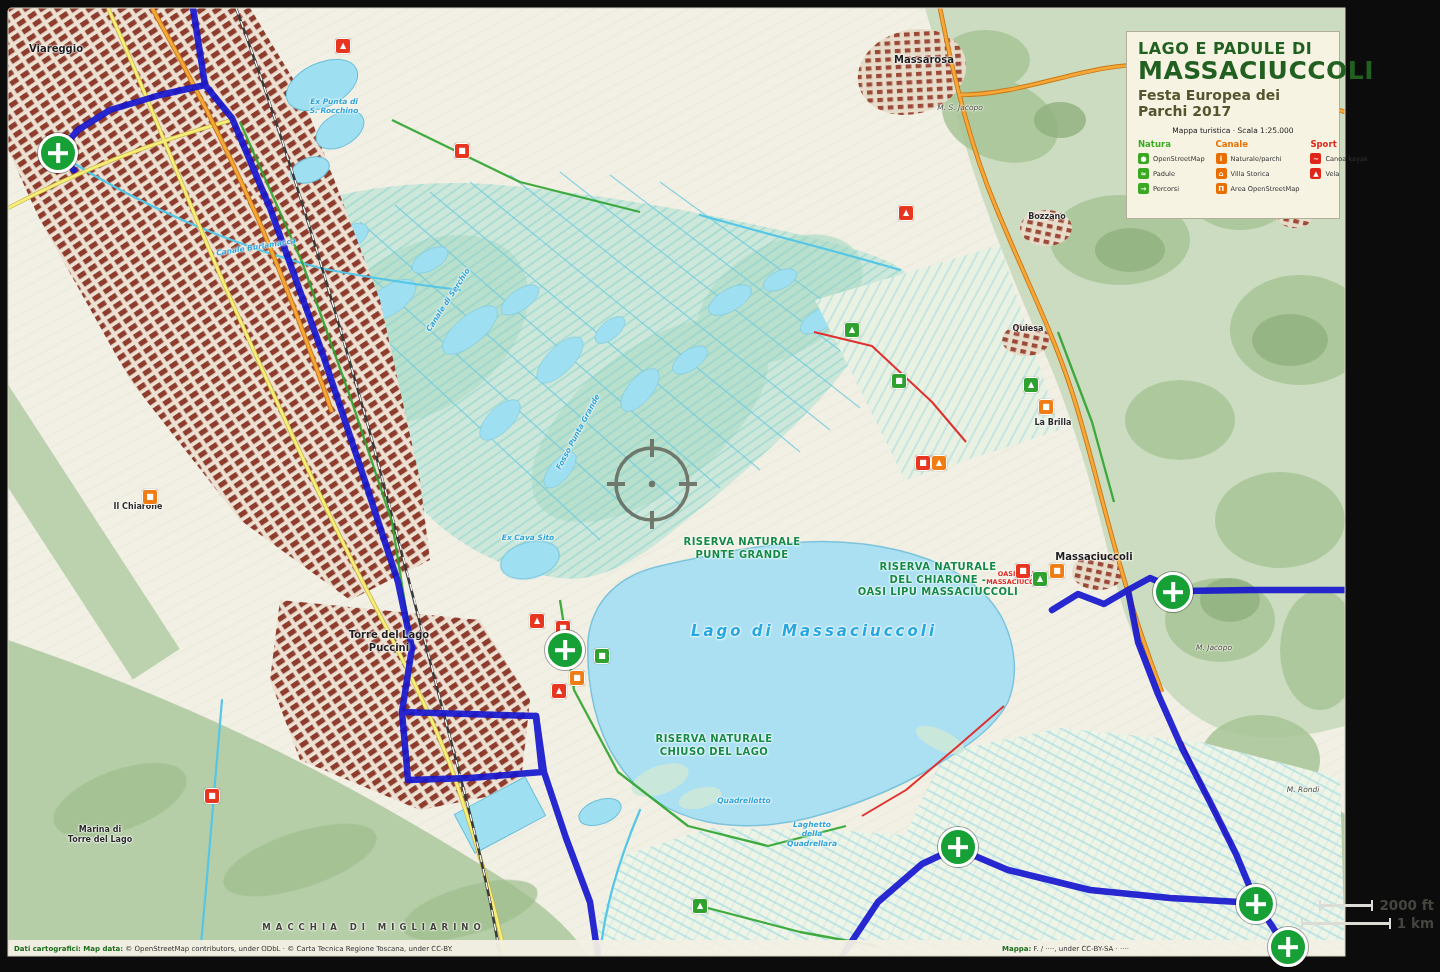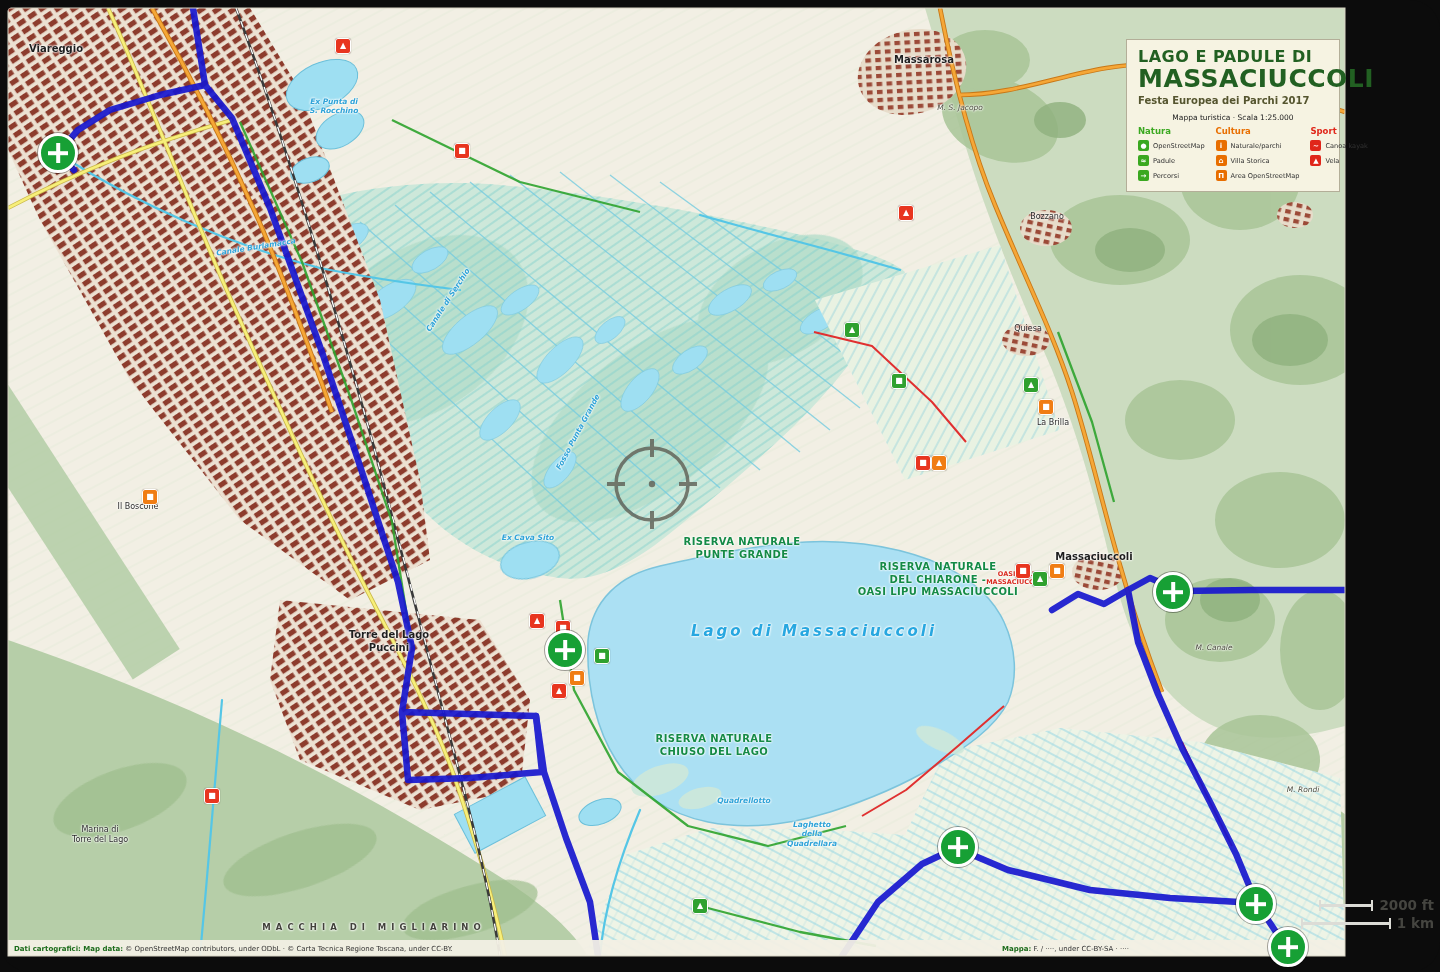"LAGO E PADULE DI" #title-box { padding: 9px 11px 10px 11px -> 9px 11px 24px 11px; top: 39px -> 31px }
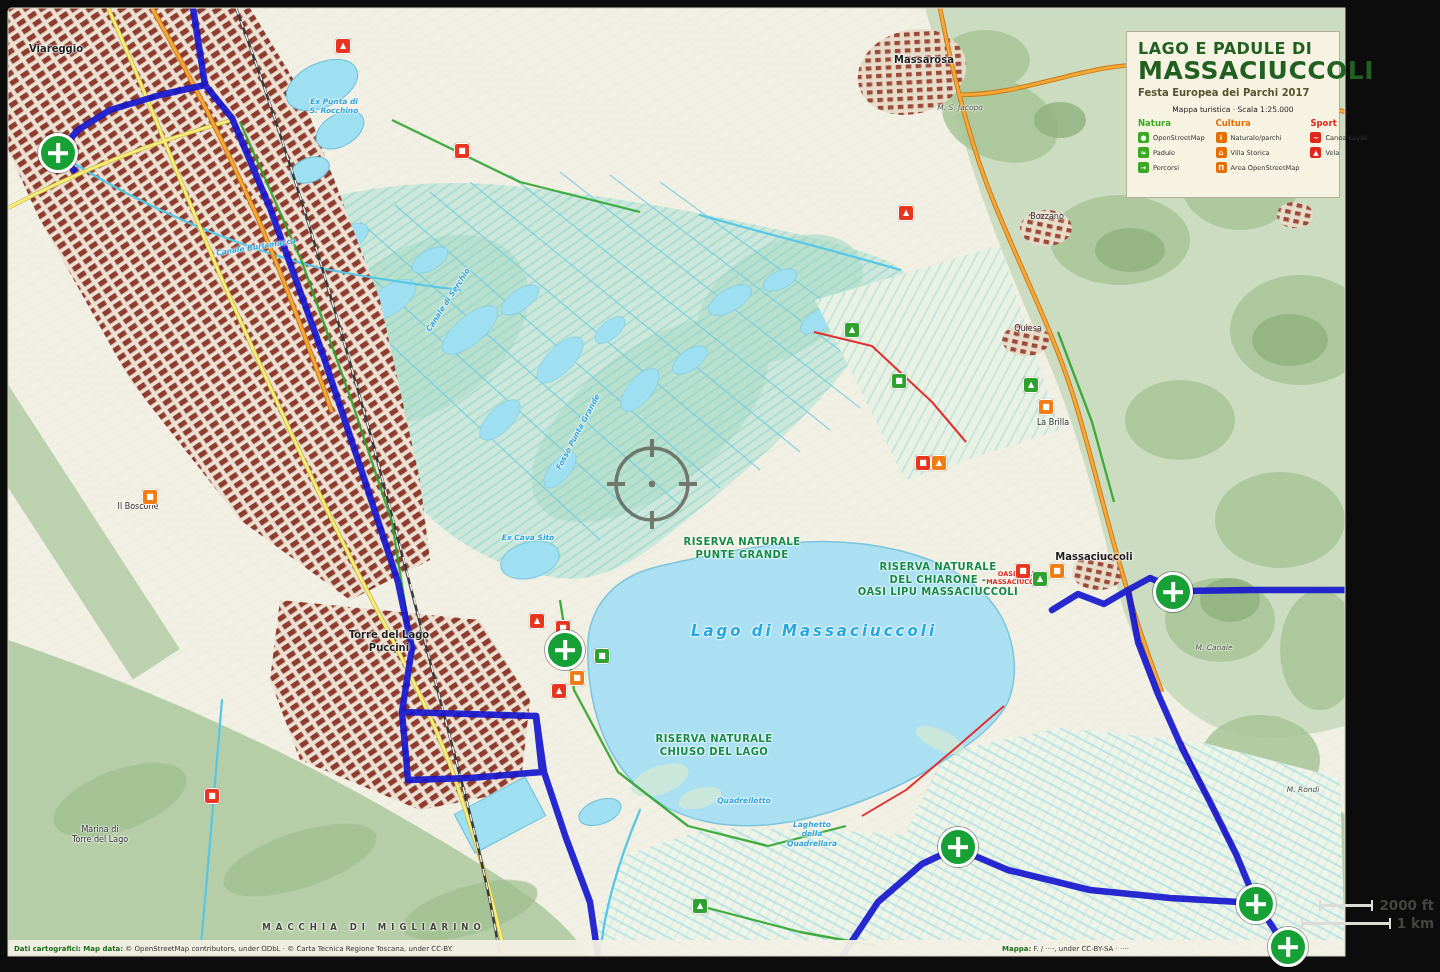"Festa Europea dei Parchi 2017" #title-sub { font-size: 10px -> 14px }
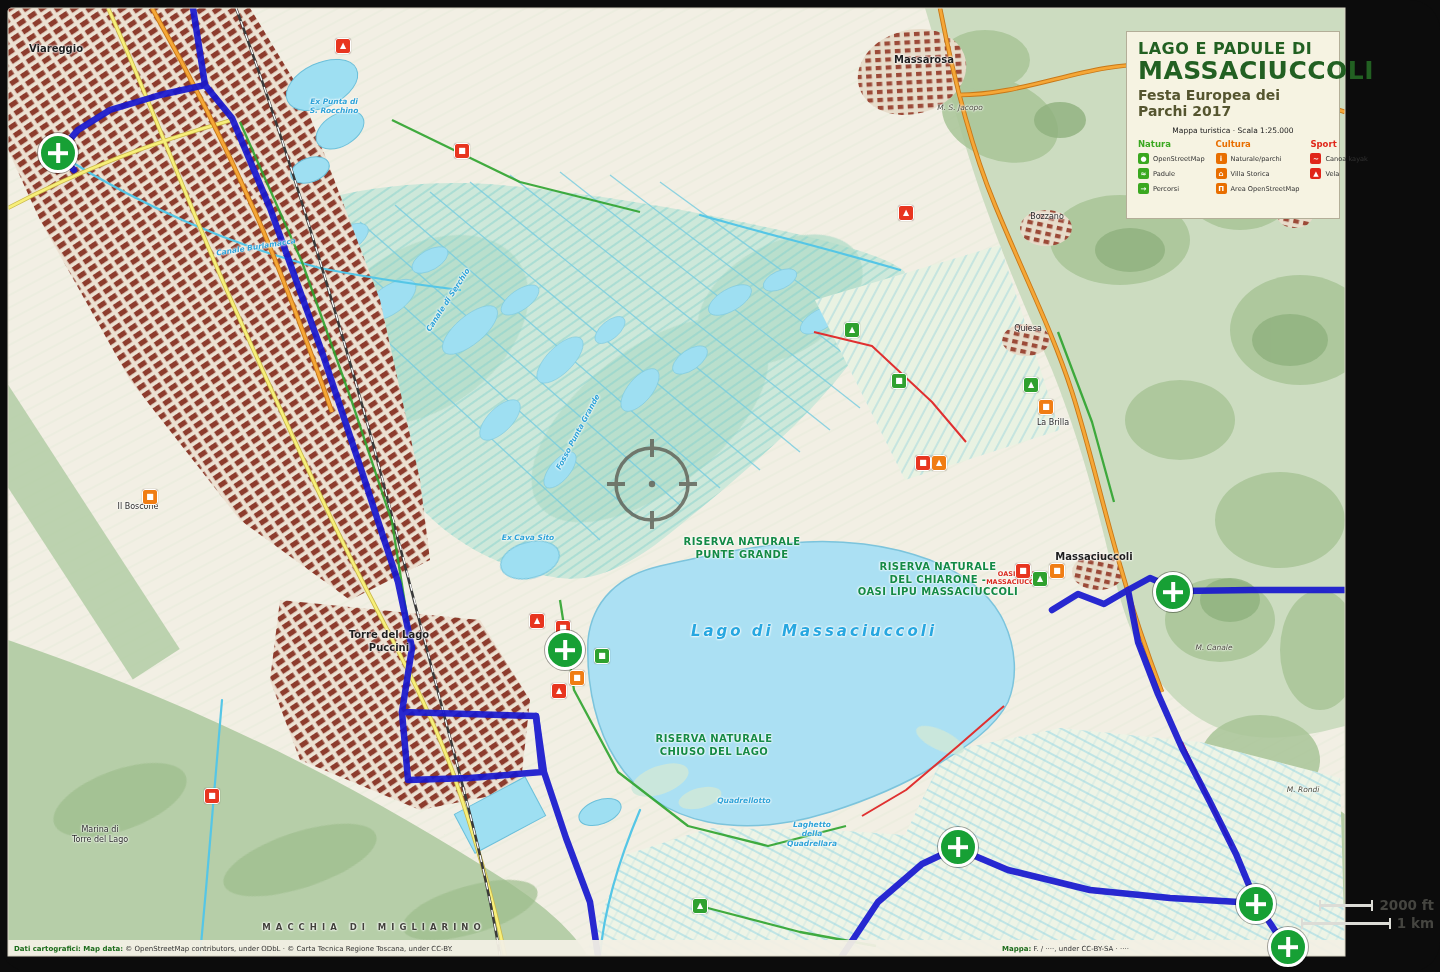"Cultura" span.legend-col-header { text: Cultura -> Canale }
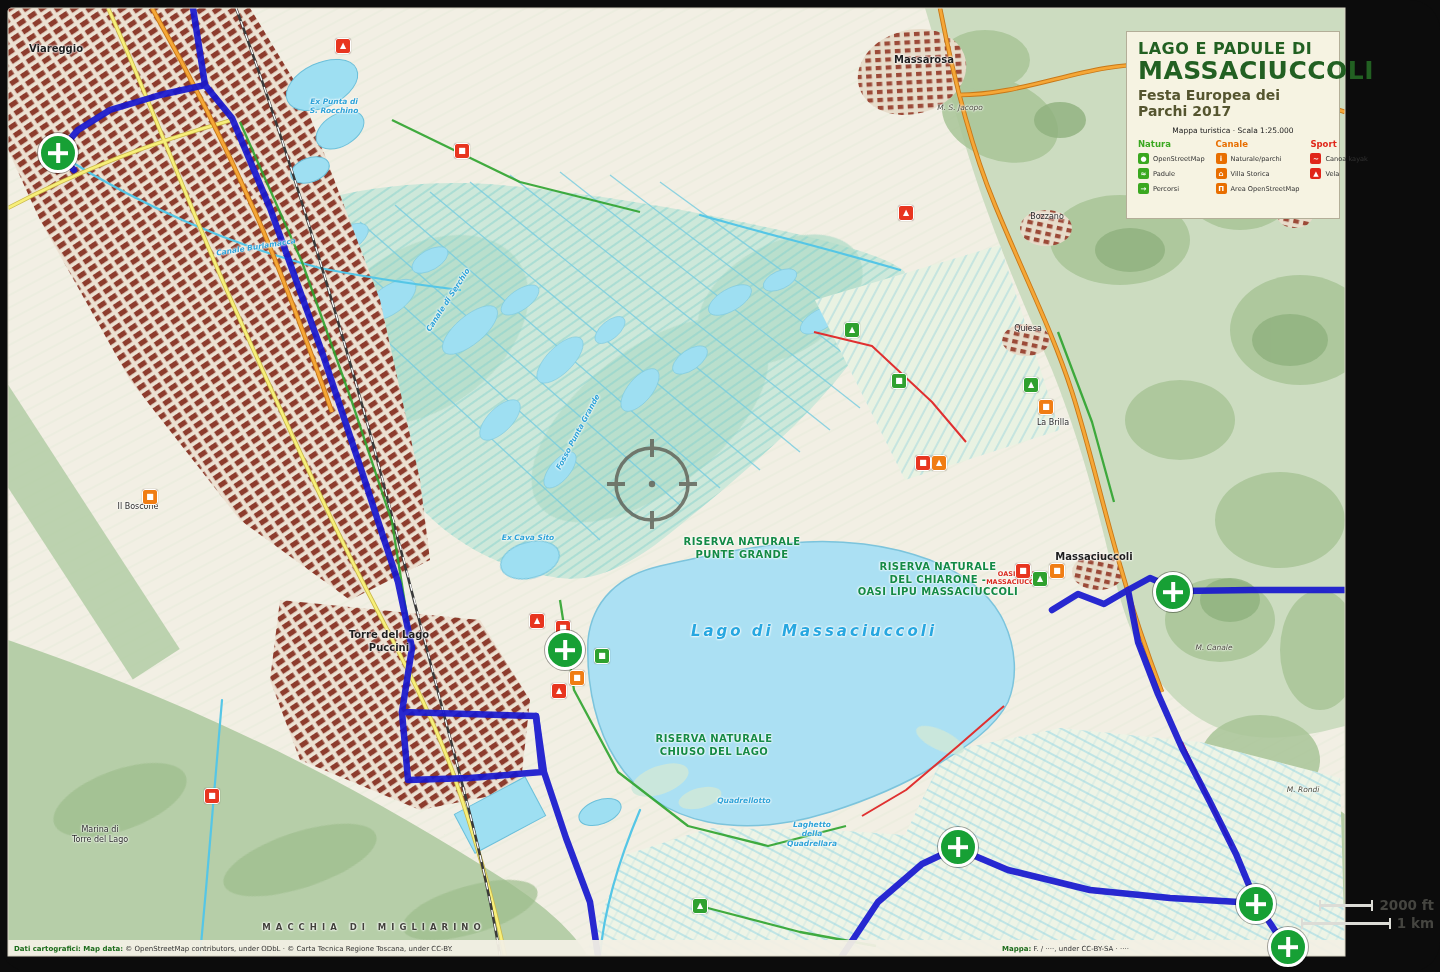"Bozzano" .town-sm { font-weight: normal -> bold }
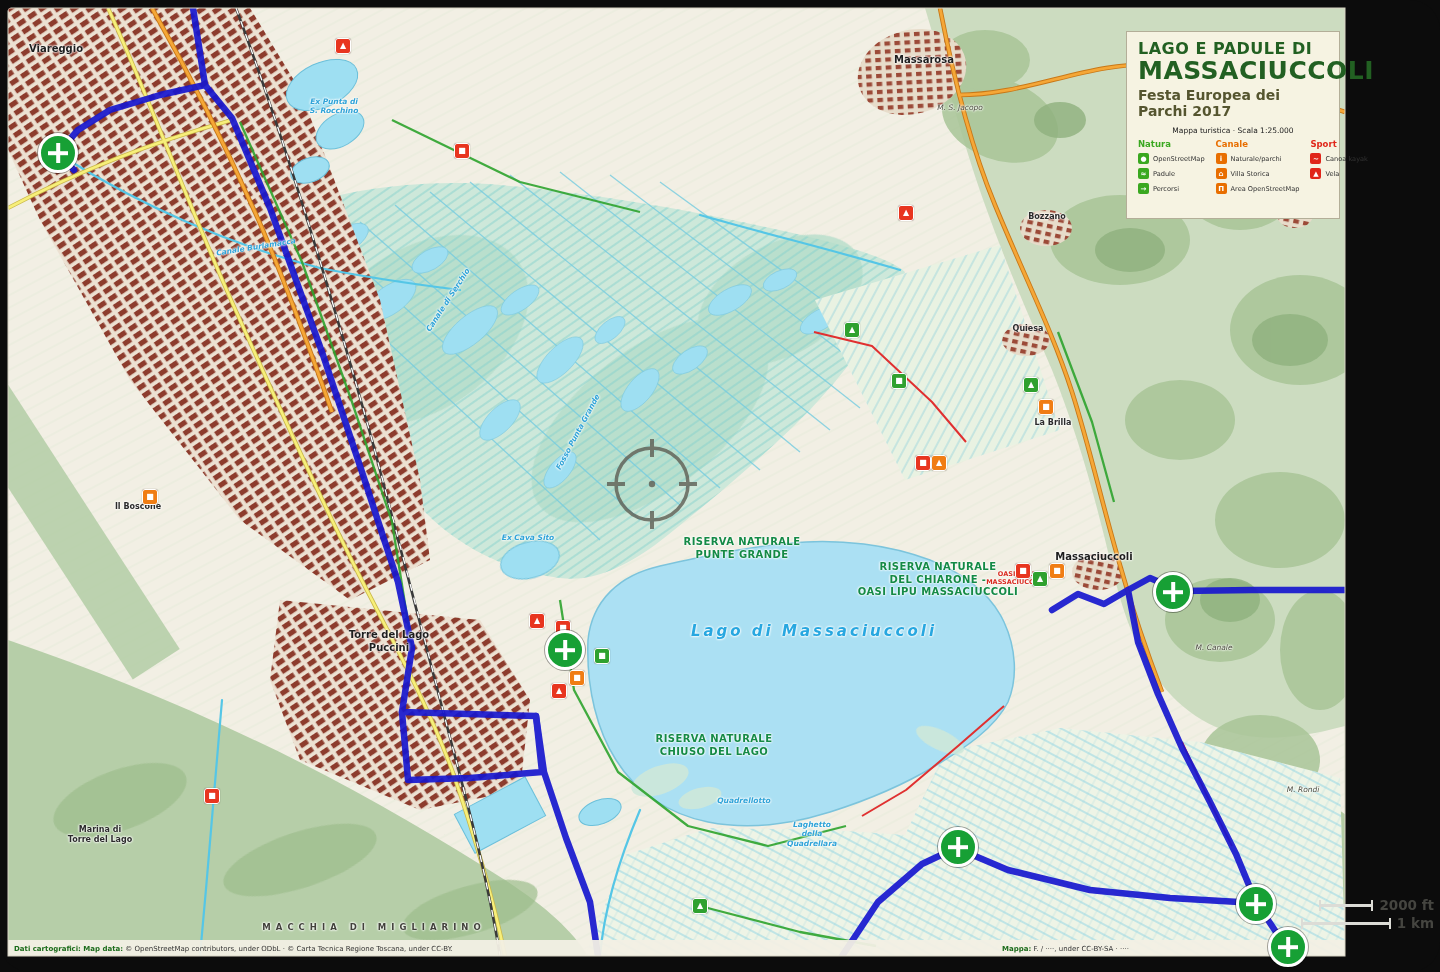"Il Boscone" div.map-label { text: Boscone -> Chiarone }
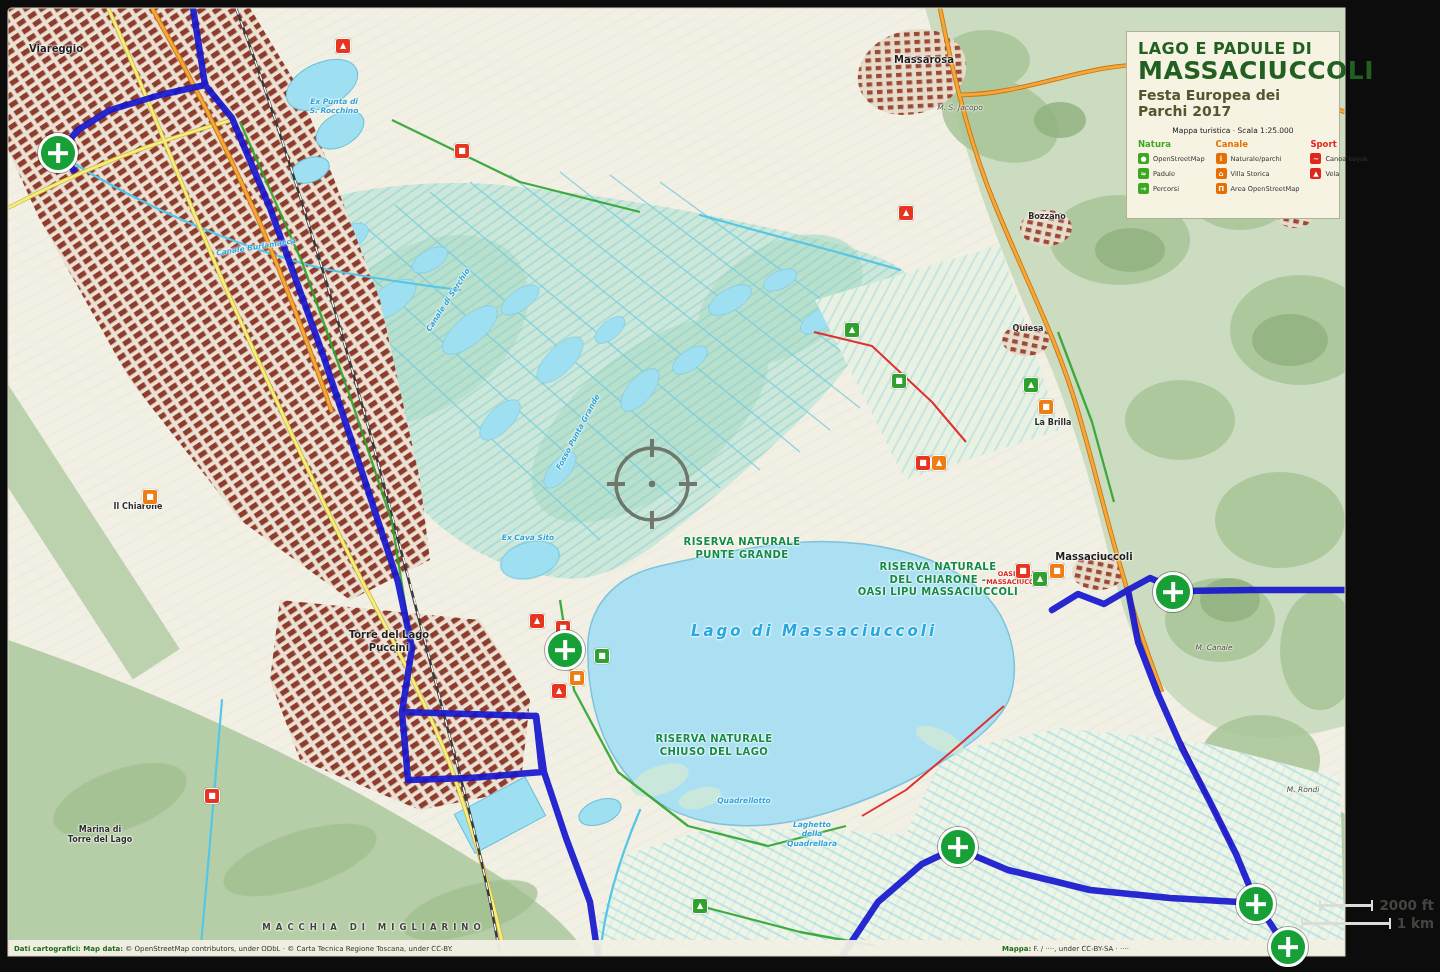"M. Canale" div.map-label { text: Canale -> Jacopo }
